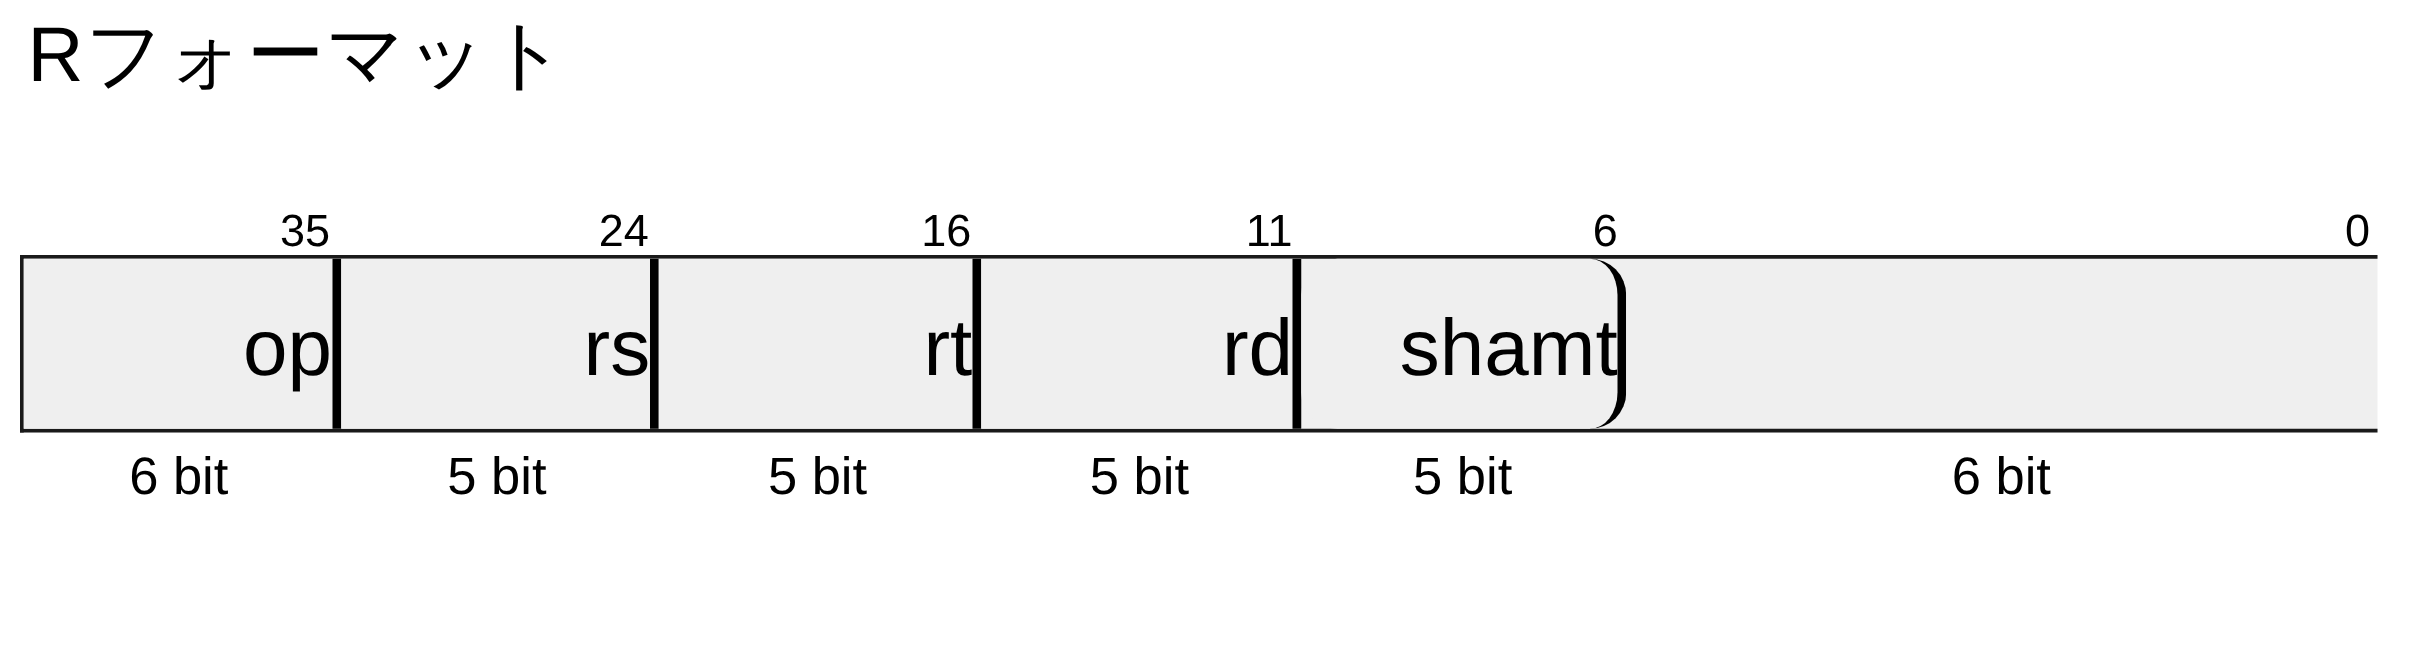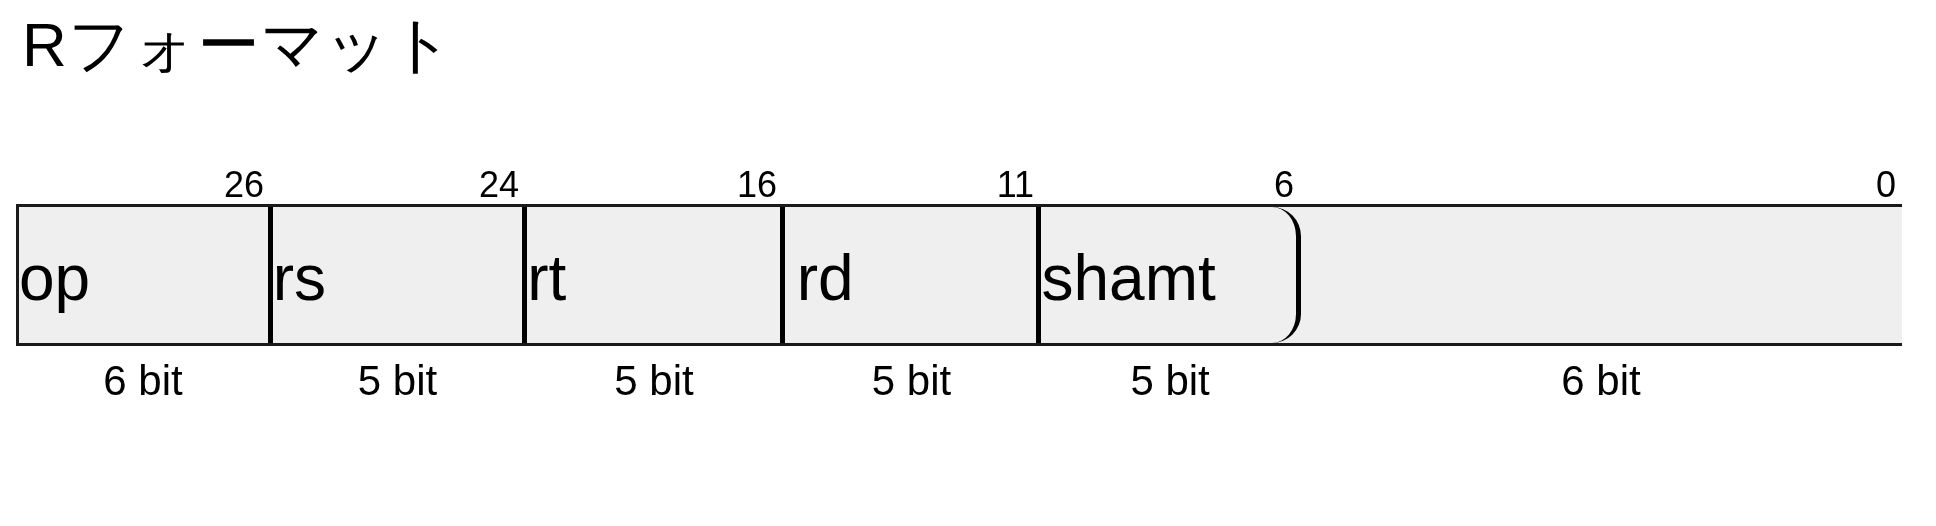"26" div.bitpos { text: 26 -> 35 }
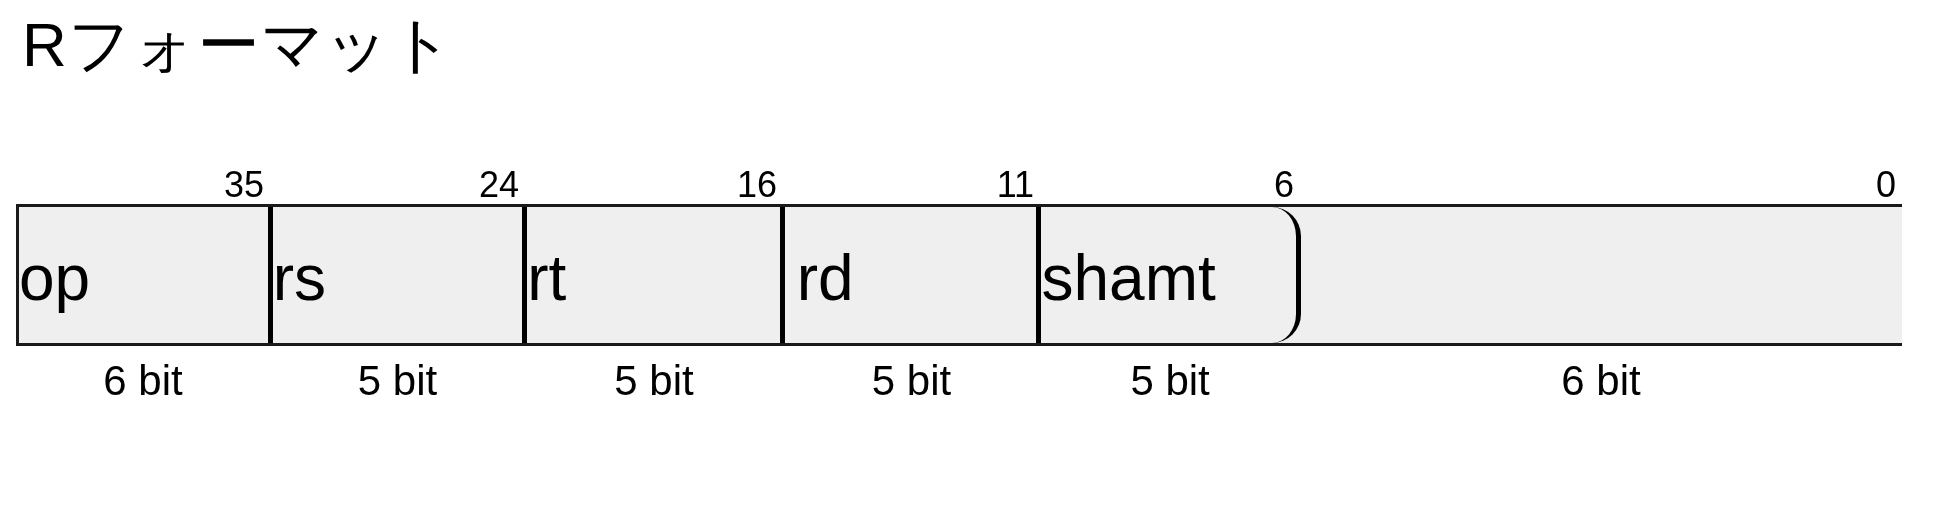"op" .field-cell { border-right: 5px solid #000000 -> 7px solid #000000; justify-content: flex-start -> flex-end }
